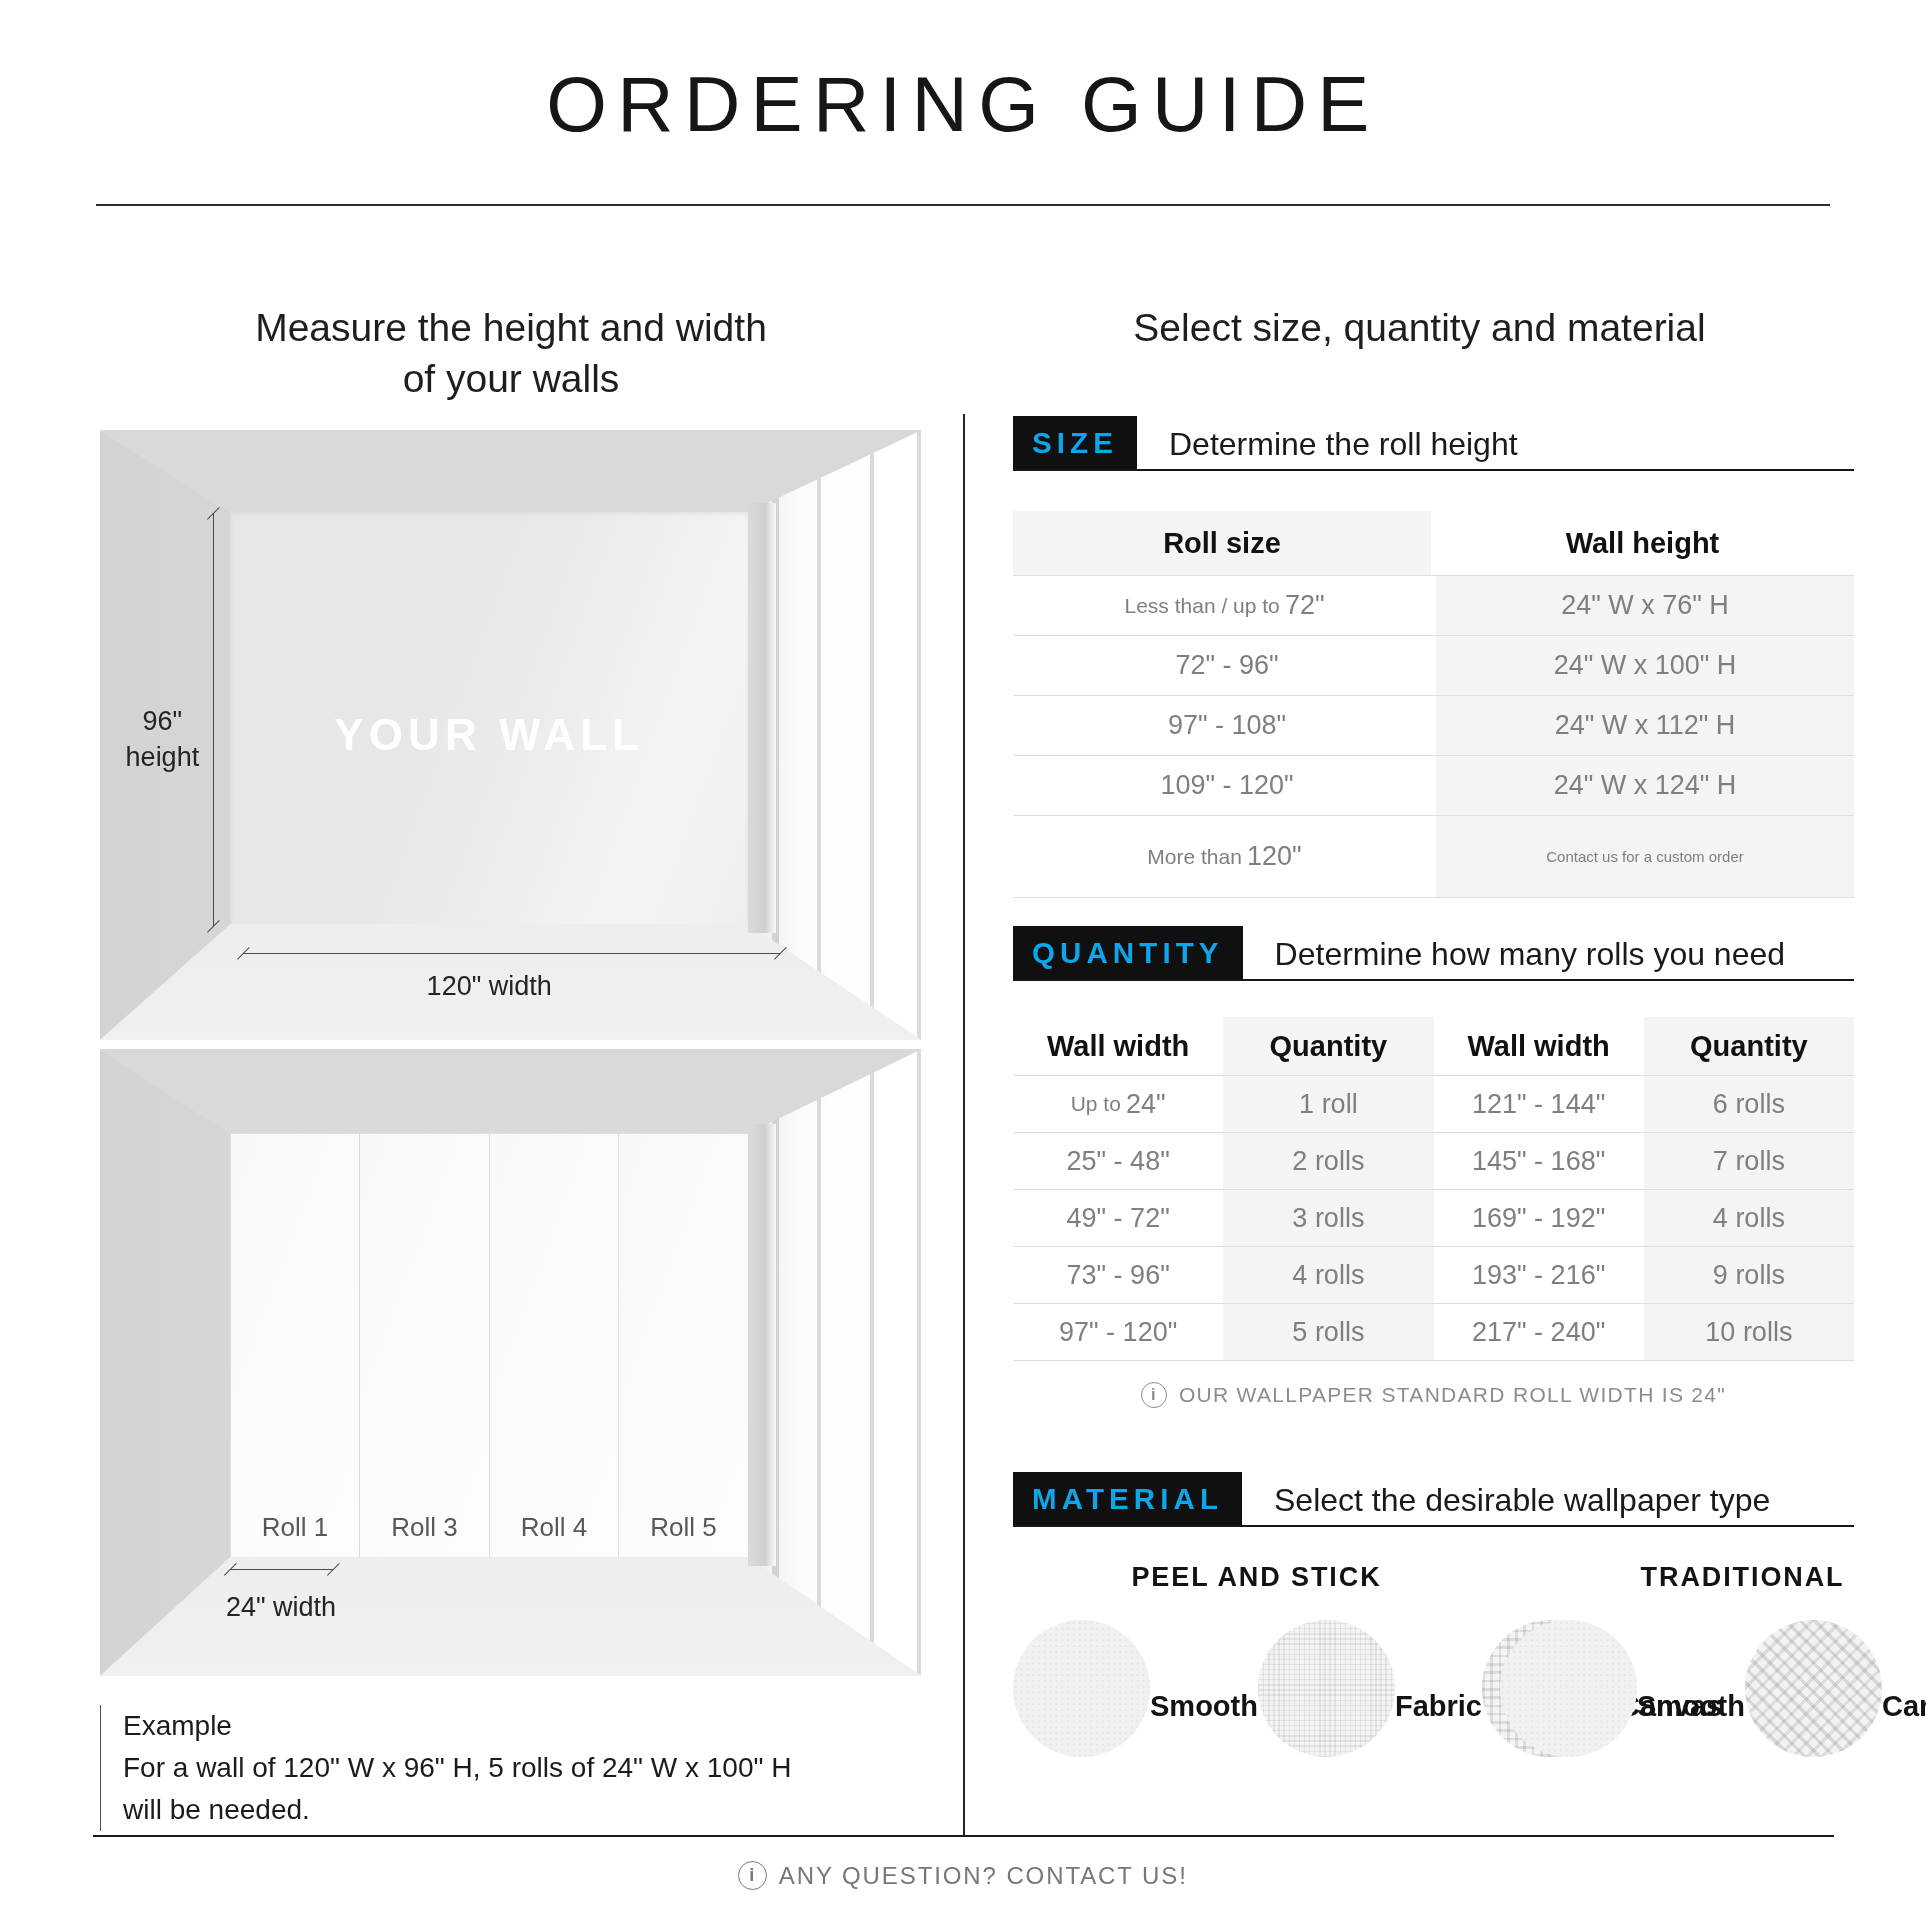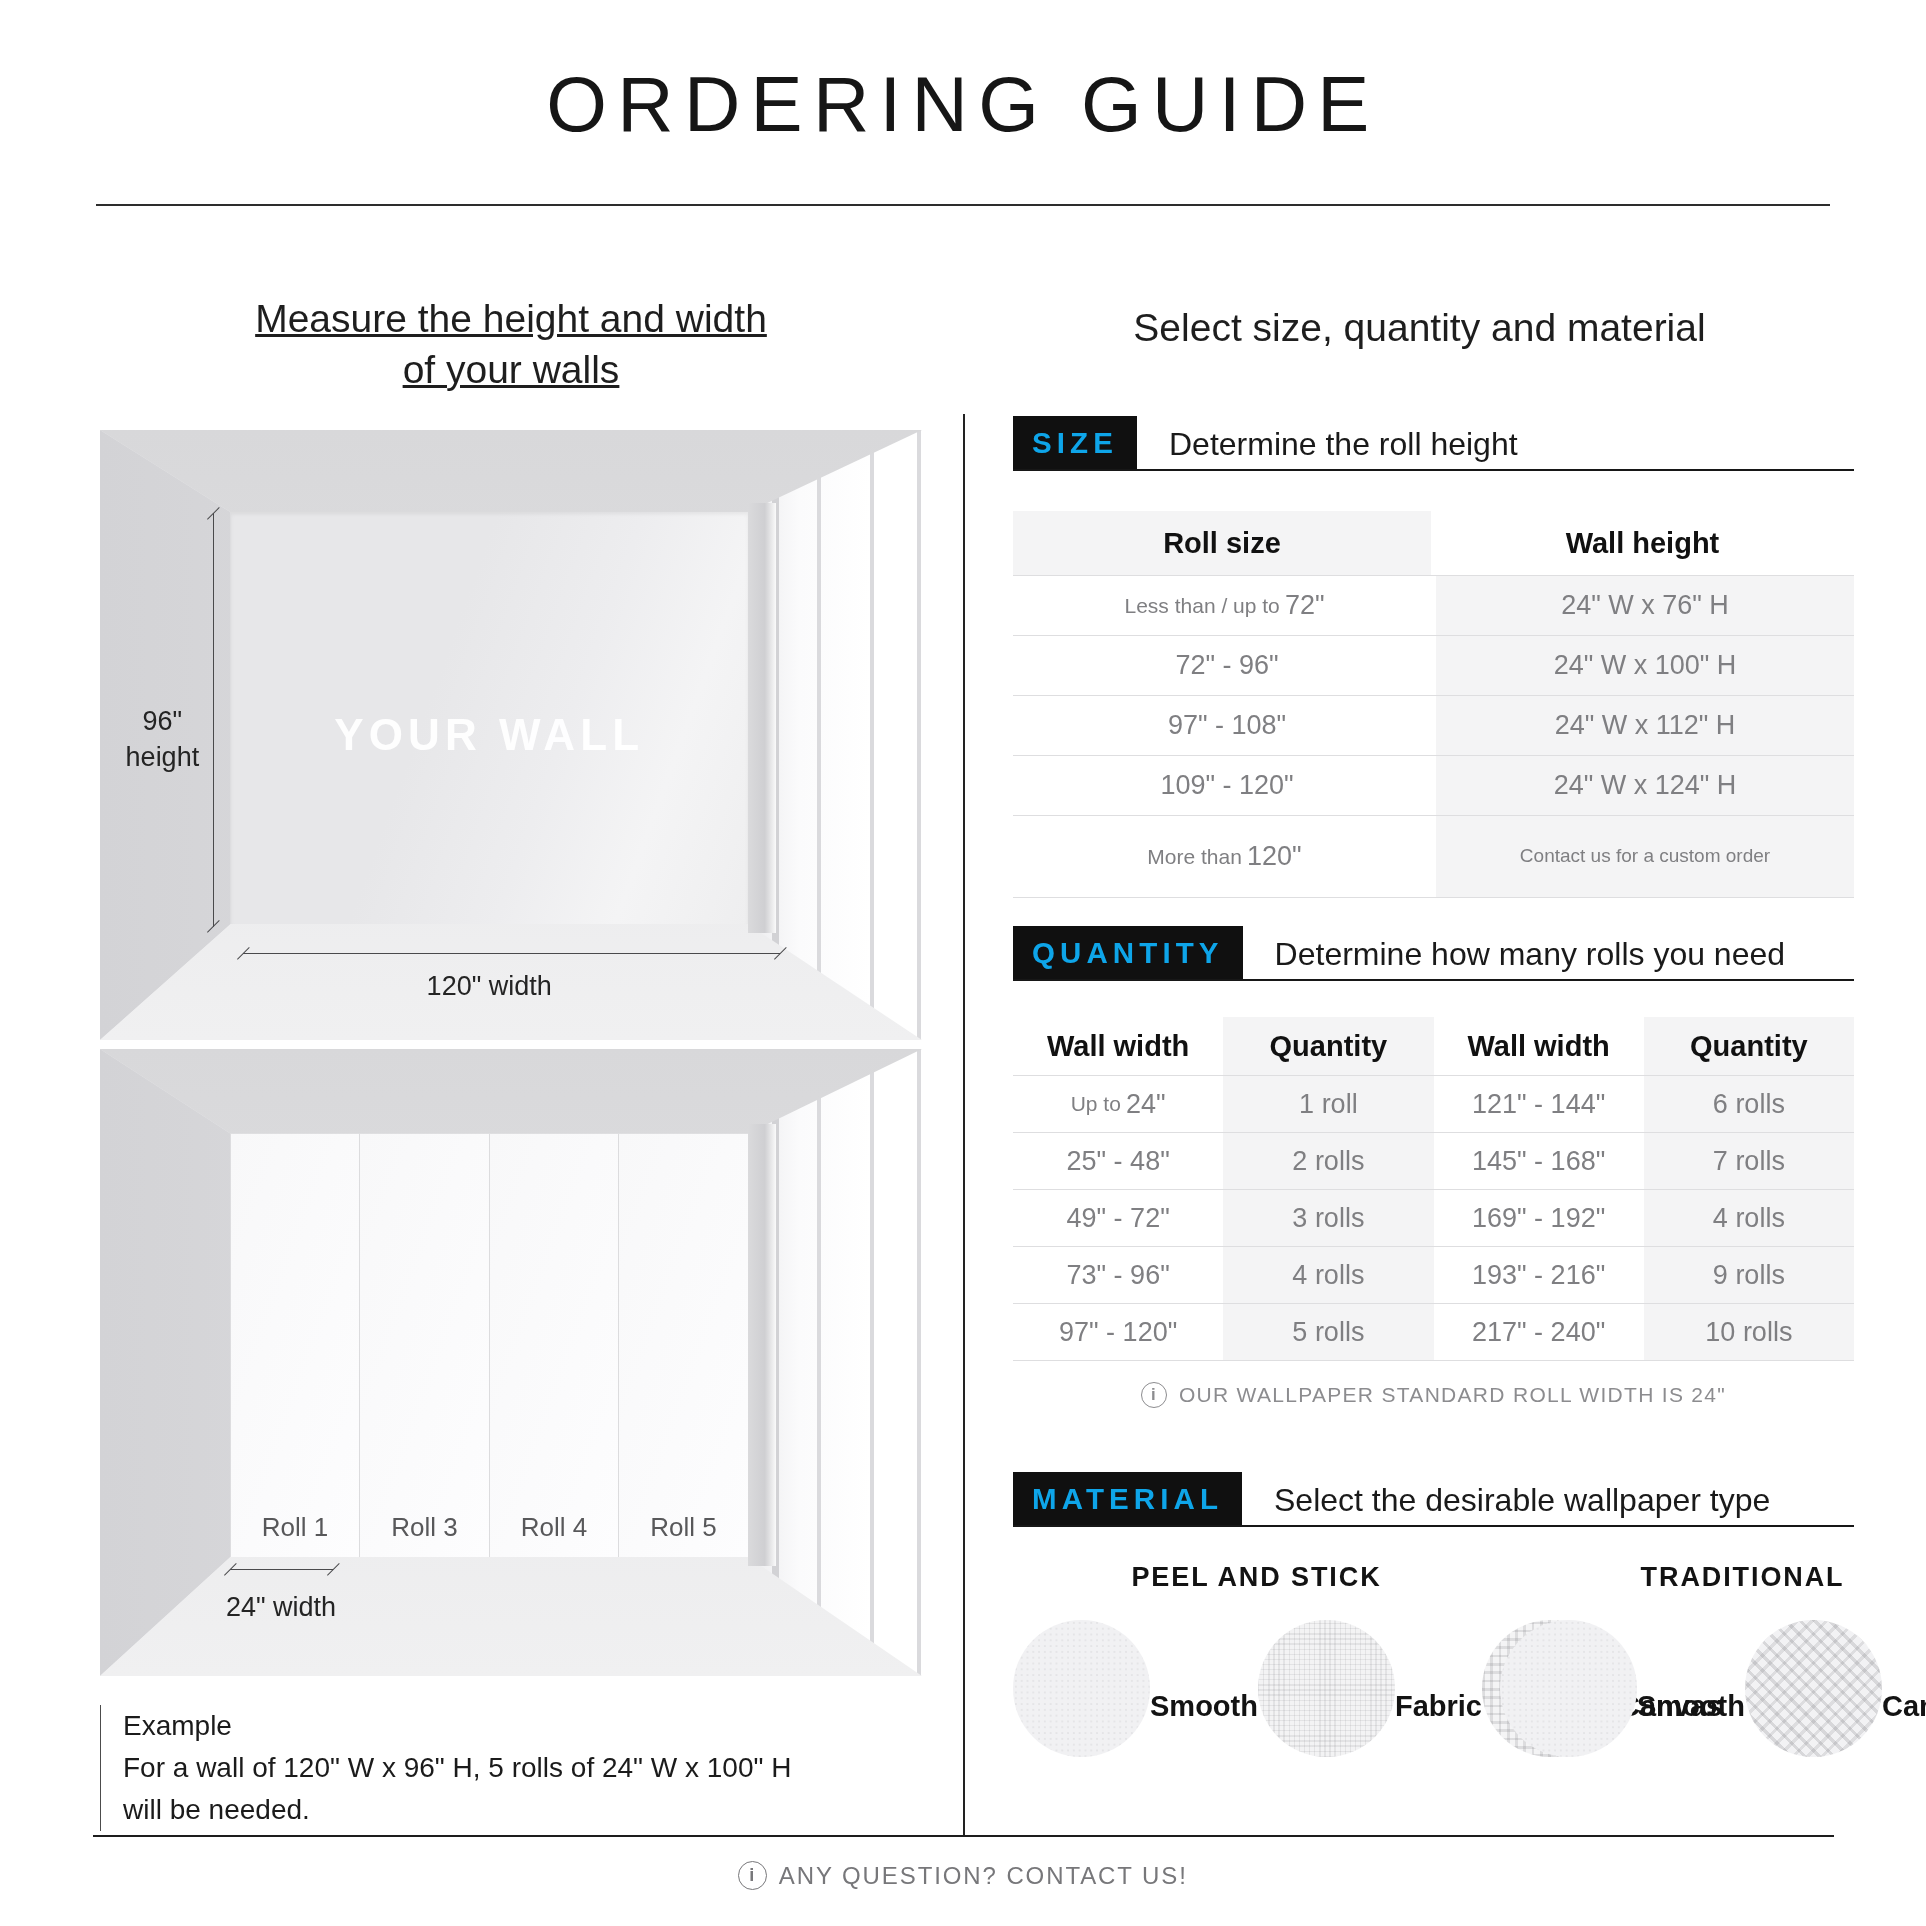"Measure the height and width" #heading-left { text-decoration: underline -> none; top: 294px -> 303px }
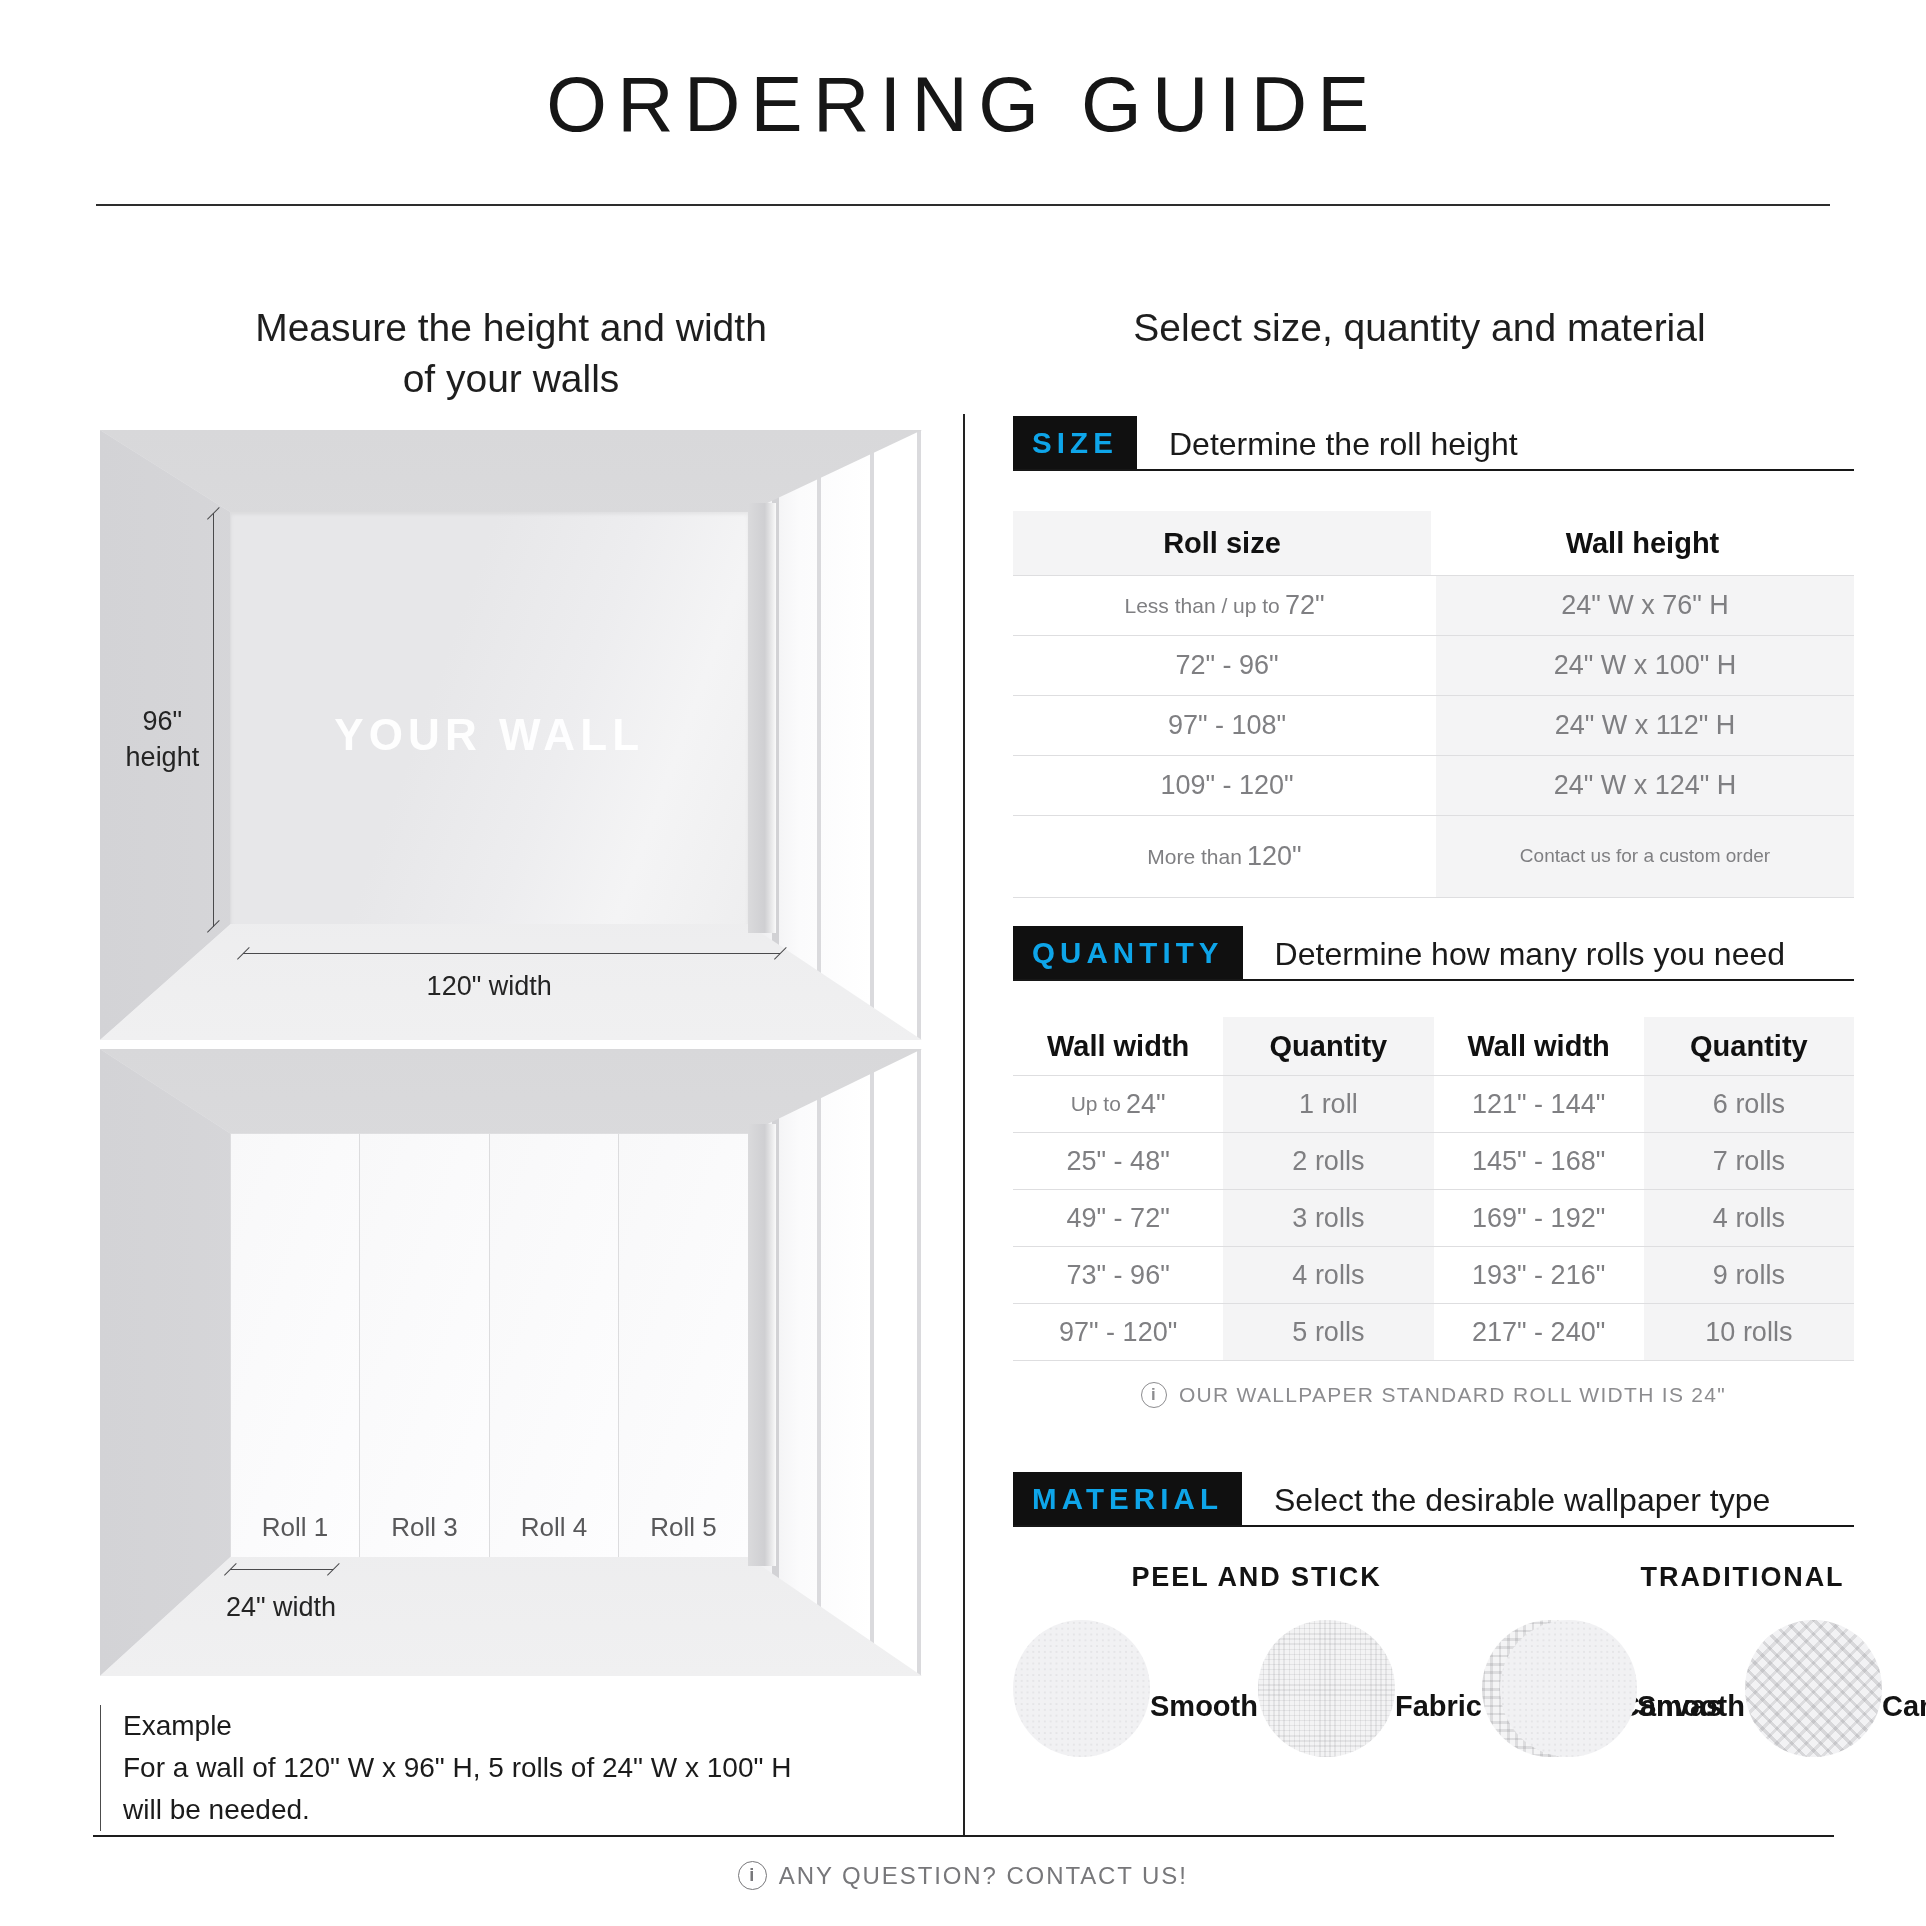"Contact us for a custom" .roll-small { font-size: 19px -> 15px }
